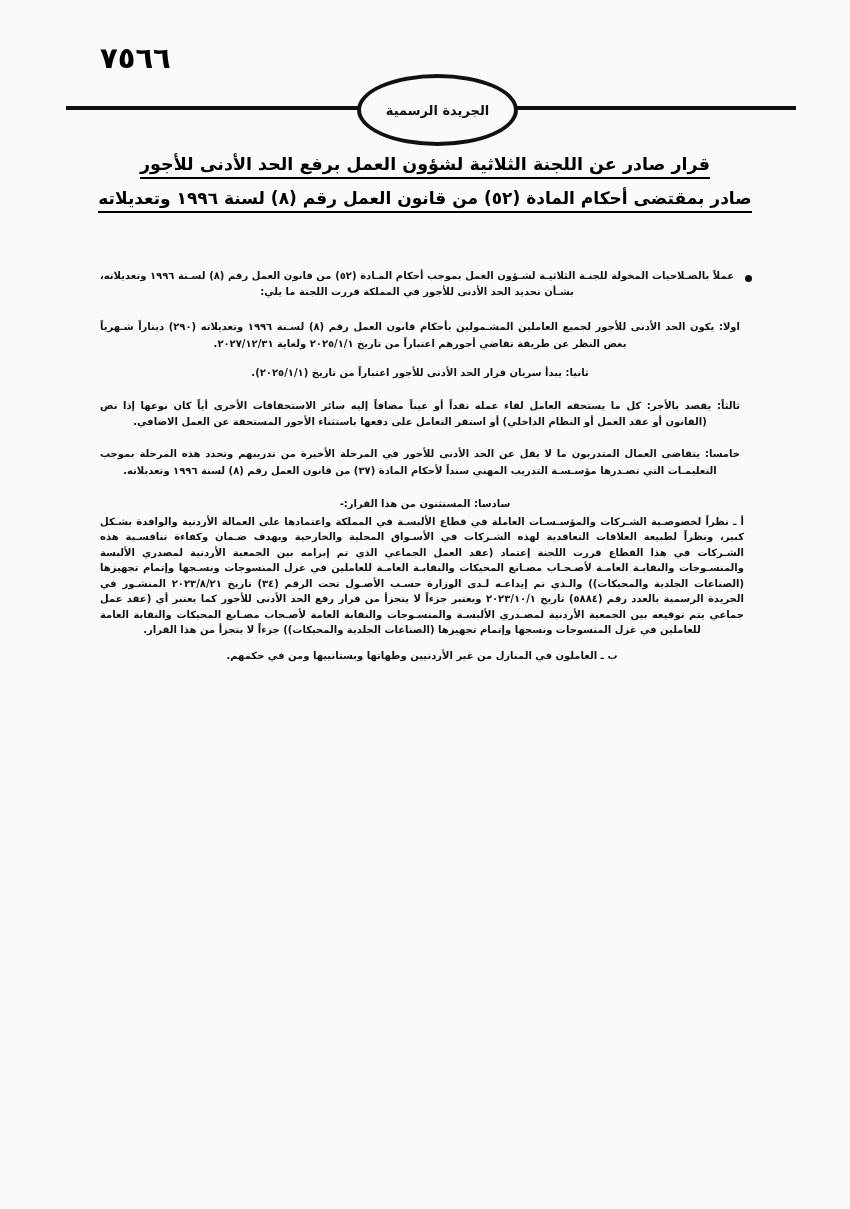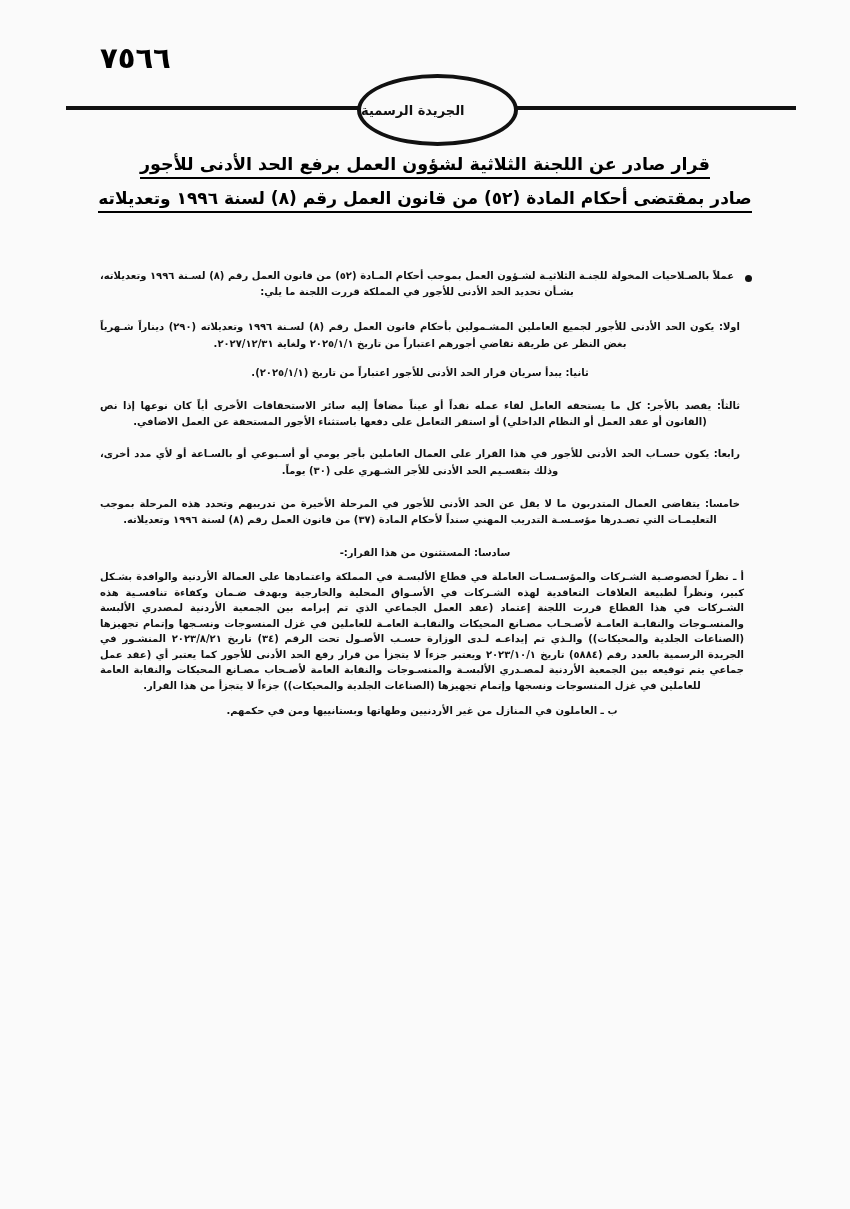"الجريدة الرسمية" .gazette-oval { justify-content: flex-end -> center }
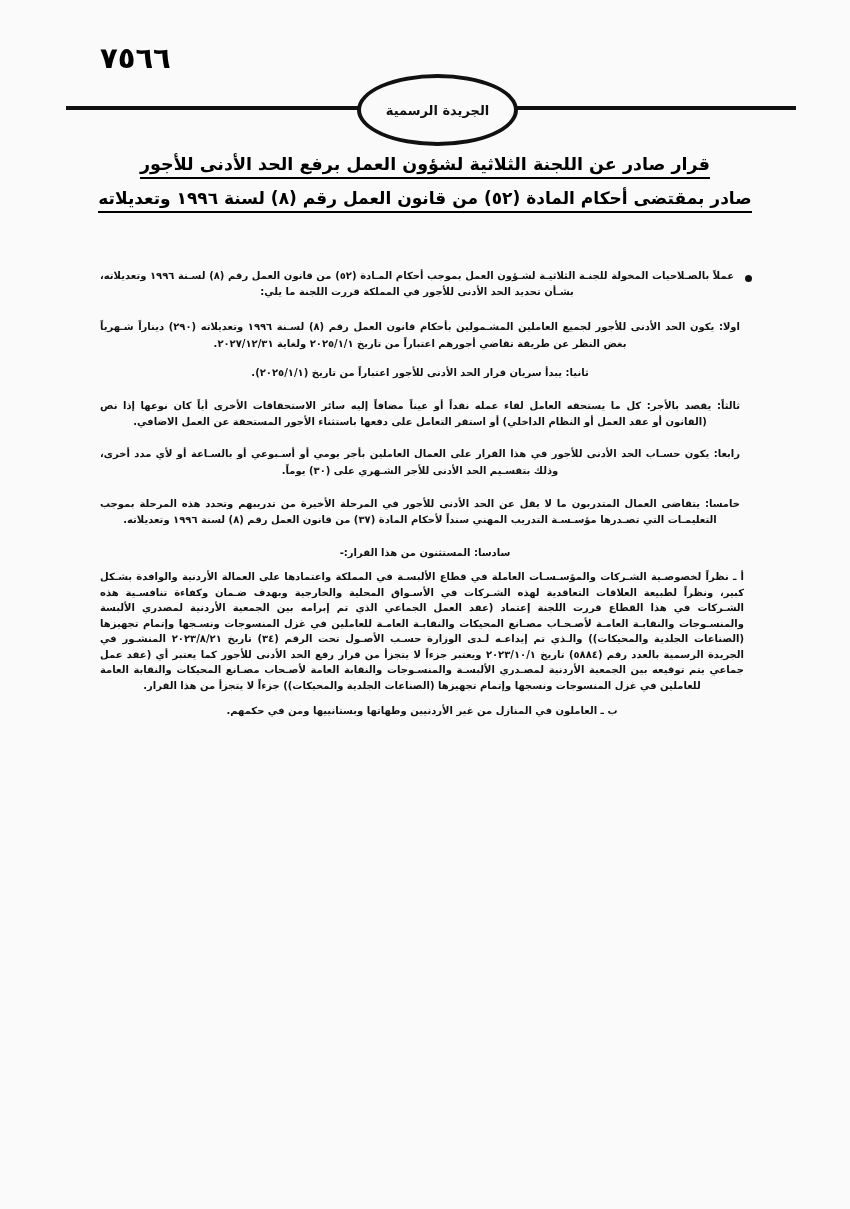"رابعا: يكون حسـاب الحد الأدنى" p.para { html: <p>رابعا: يكون حسـاب الحد الأدنى للأجور في هذا القرار على العمال العاملين بأجر يومي أو أسـبوعي أو بالسـاعة أو لأي مدد أخرى، وذلك بتقسـيم الحد الأدنى للأجر الشـهري على (٣٠) يوماً.</p> -> none }
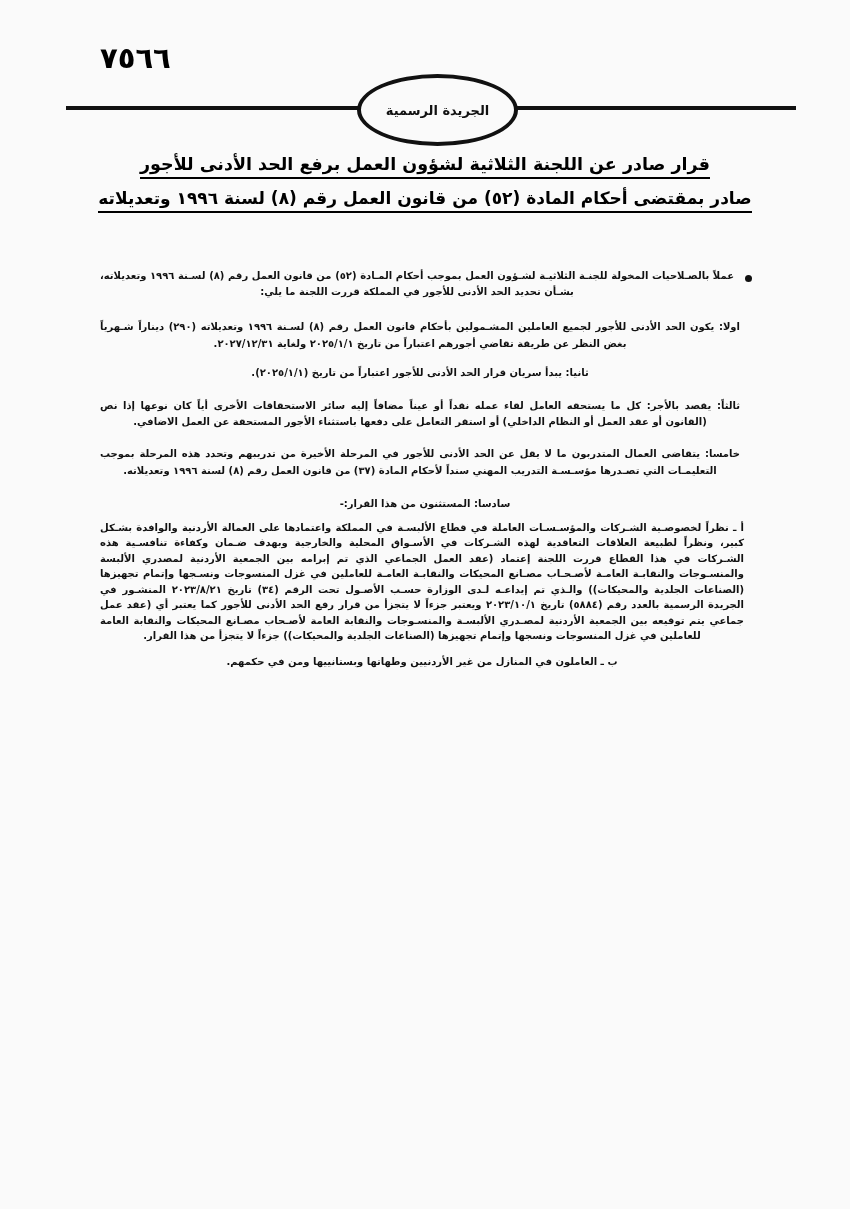"سادسا: المستثنون من هذا القرار:-" .para.sadisa-head { margin-bottom: 8px -> 2px }
